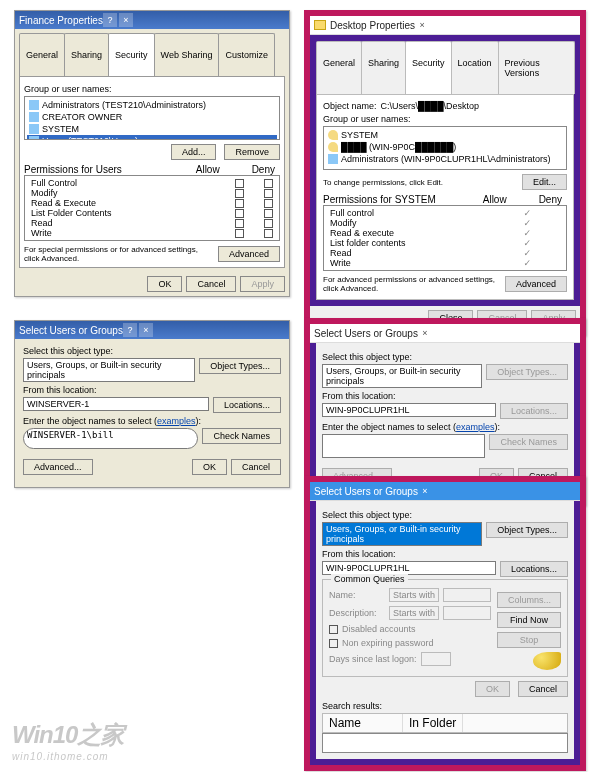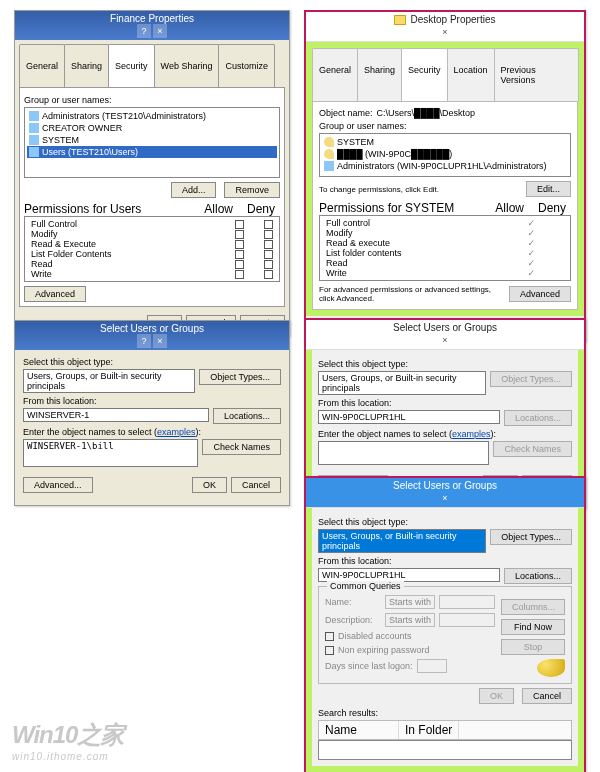"Finance Properties" .titlebar { flex-direction: column -> none }
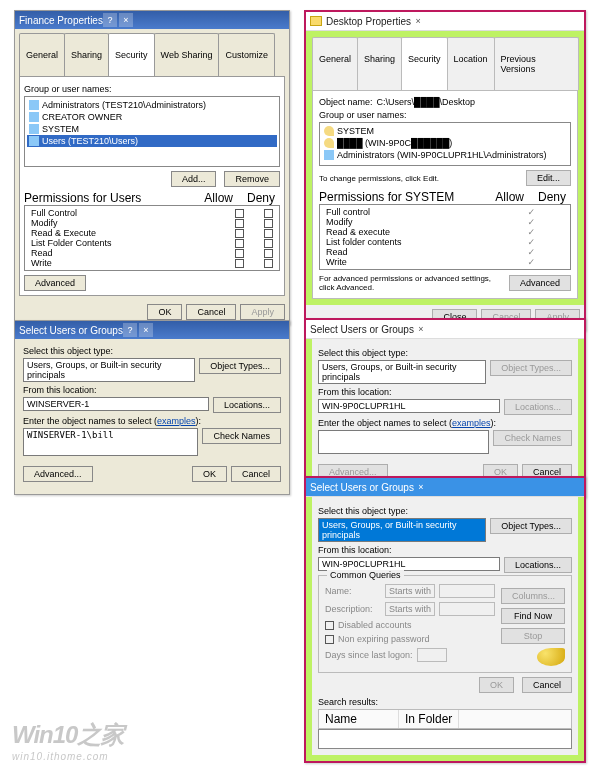"Desktop Properties" .dlg.win10 { background: #bef264 -> #4c1d95; border: 2px solid #be185d -> 6px solid #be185d }
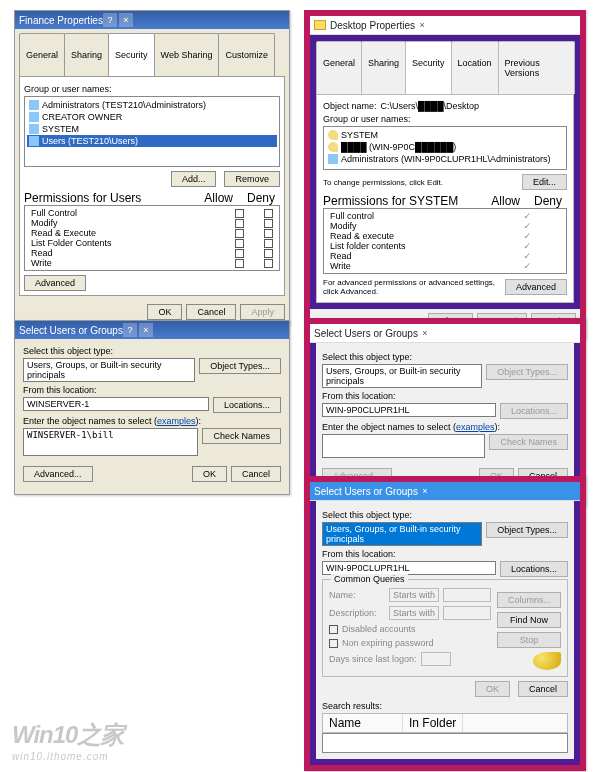"Administrators (TEST210\Administrators)" div.listbox { height: 71px -> 44px }
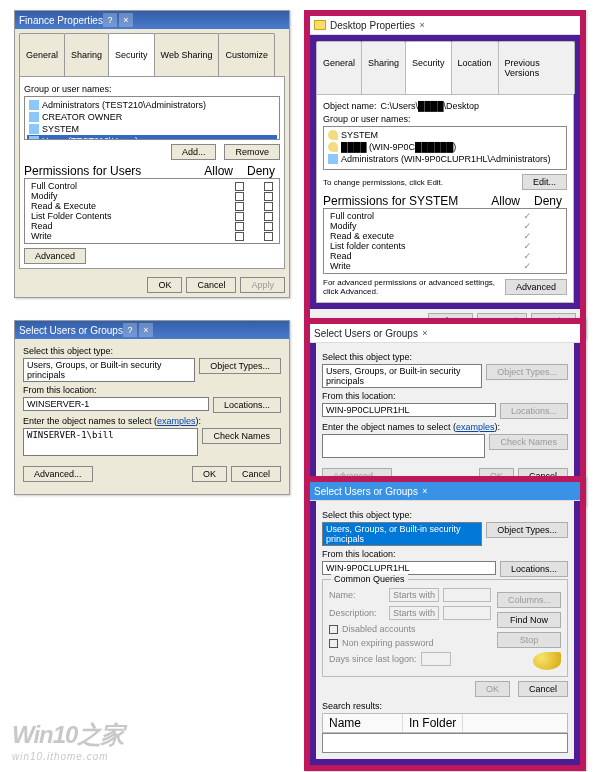"Permissions for Users" .pg-head { font-size: 12px -> 10px; gap: 14px -> 32px }
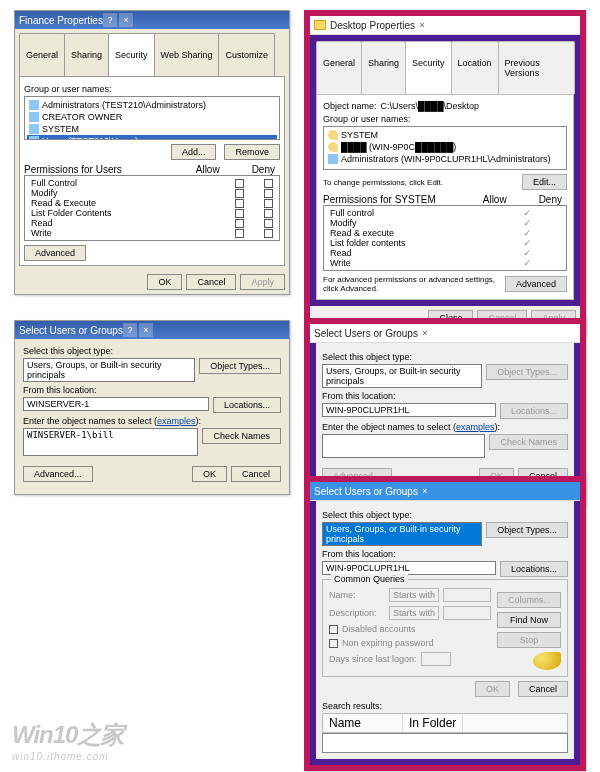"For special permissions or for" span { html: none -> <span>For special permissions or for advanced settings, click Advanced.</span> }
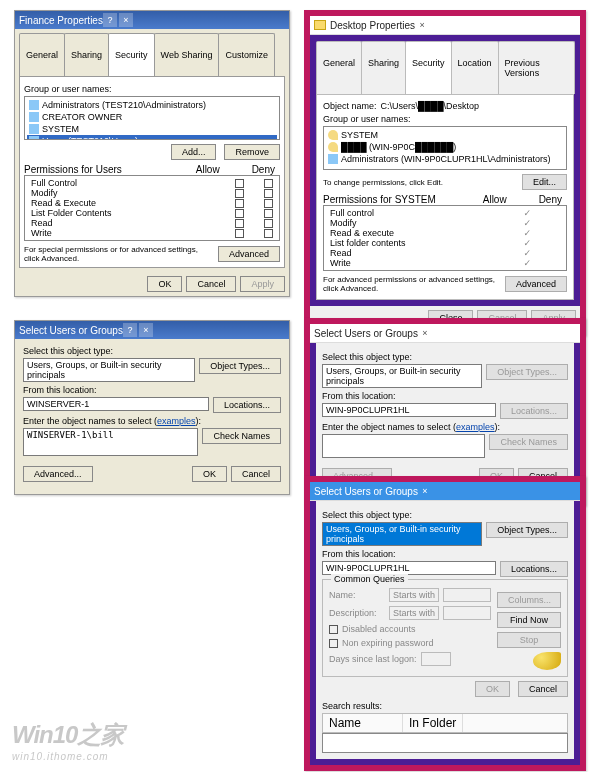"WINSERVER-1\bill" textarea.input { border-radius: none -> 12px; height: 28px -> 21px }
